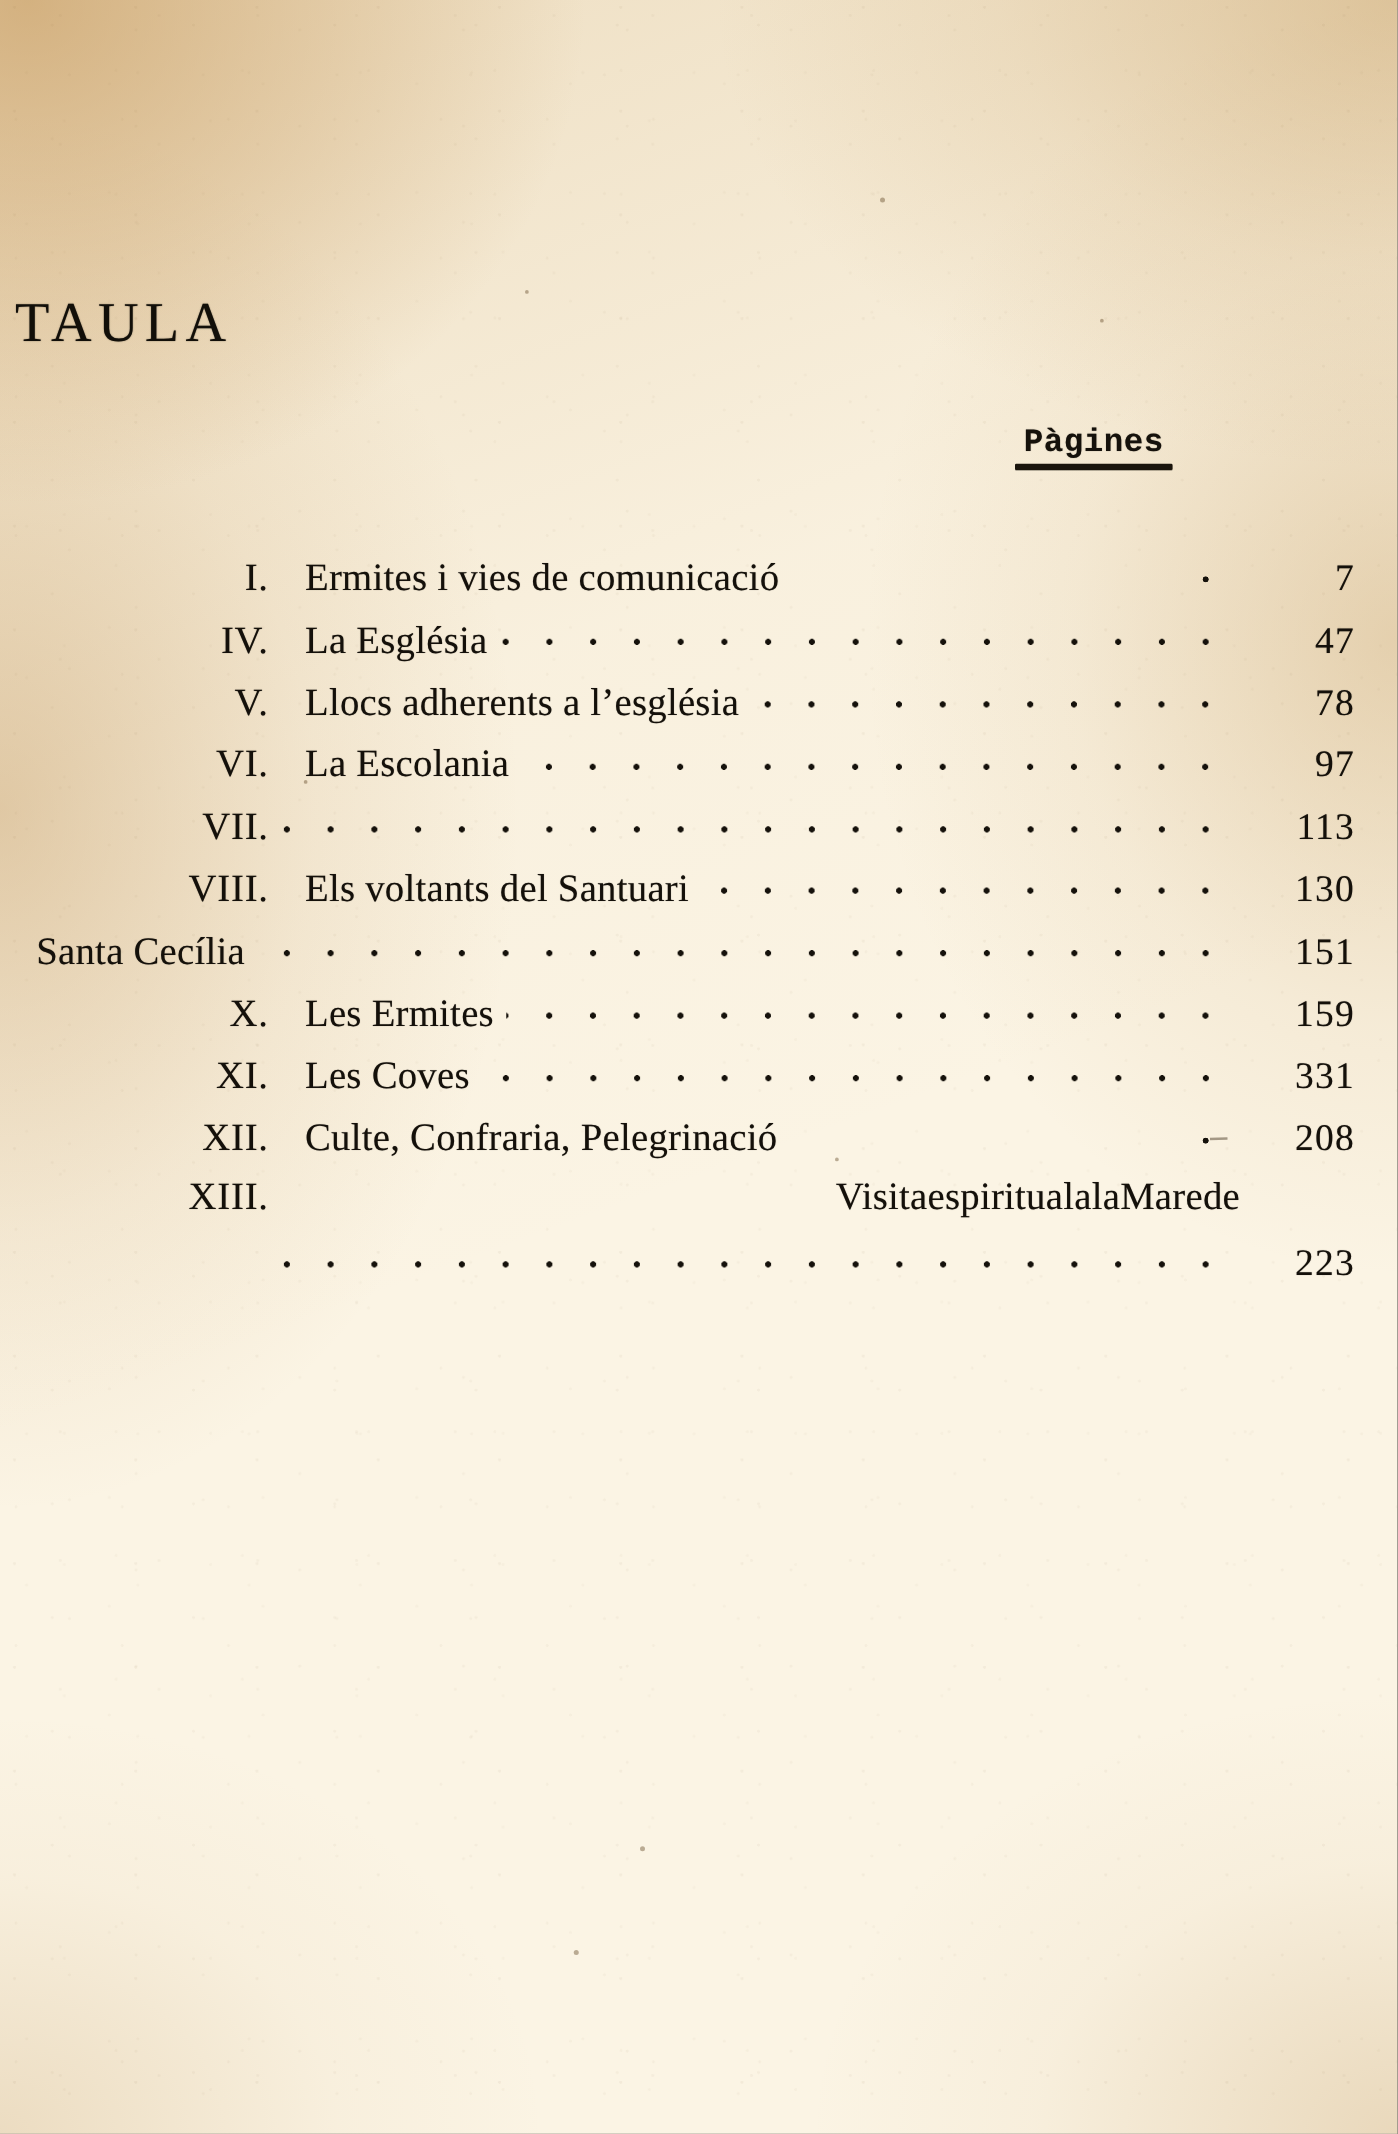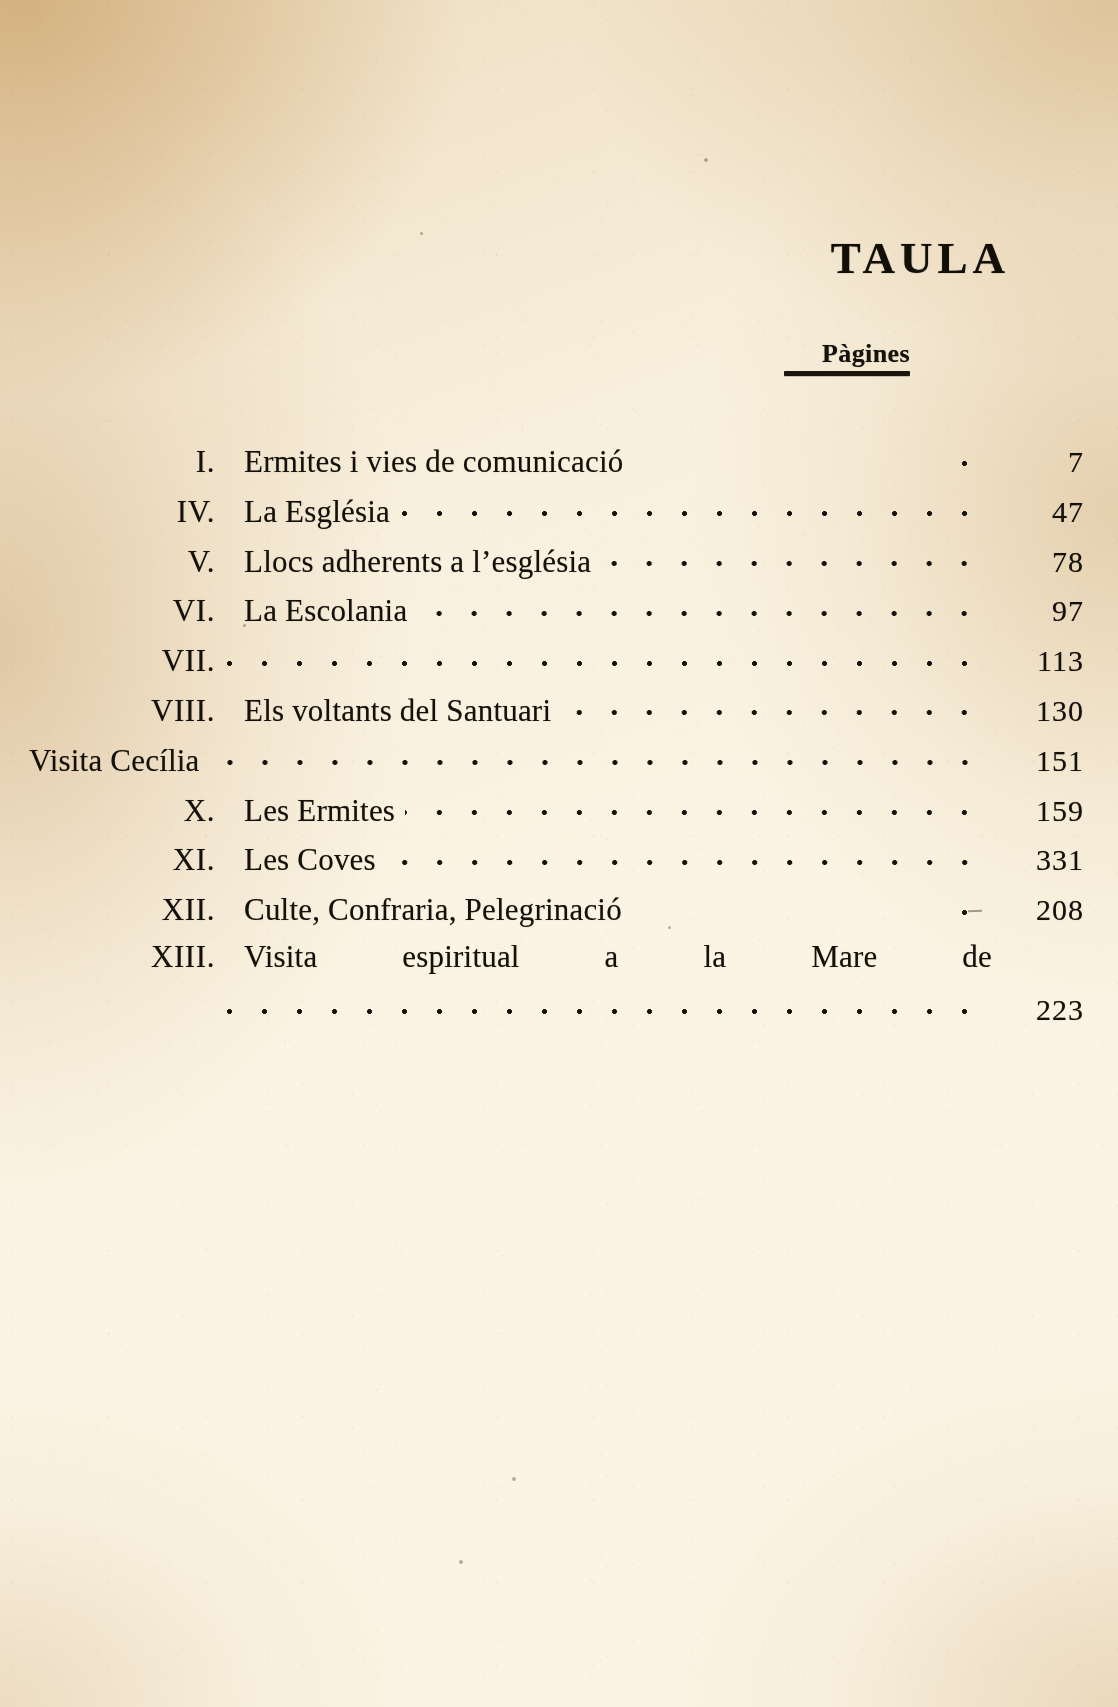"TAULA" .title { font-weight: 700 -> 400; left: 0 -> 12px; text-align: right -> left }
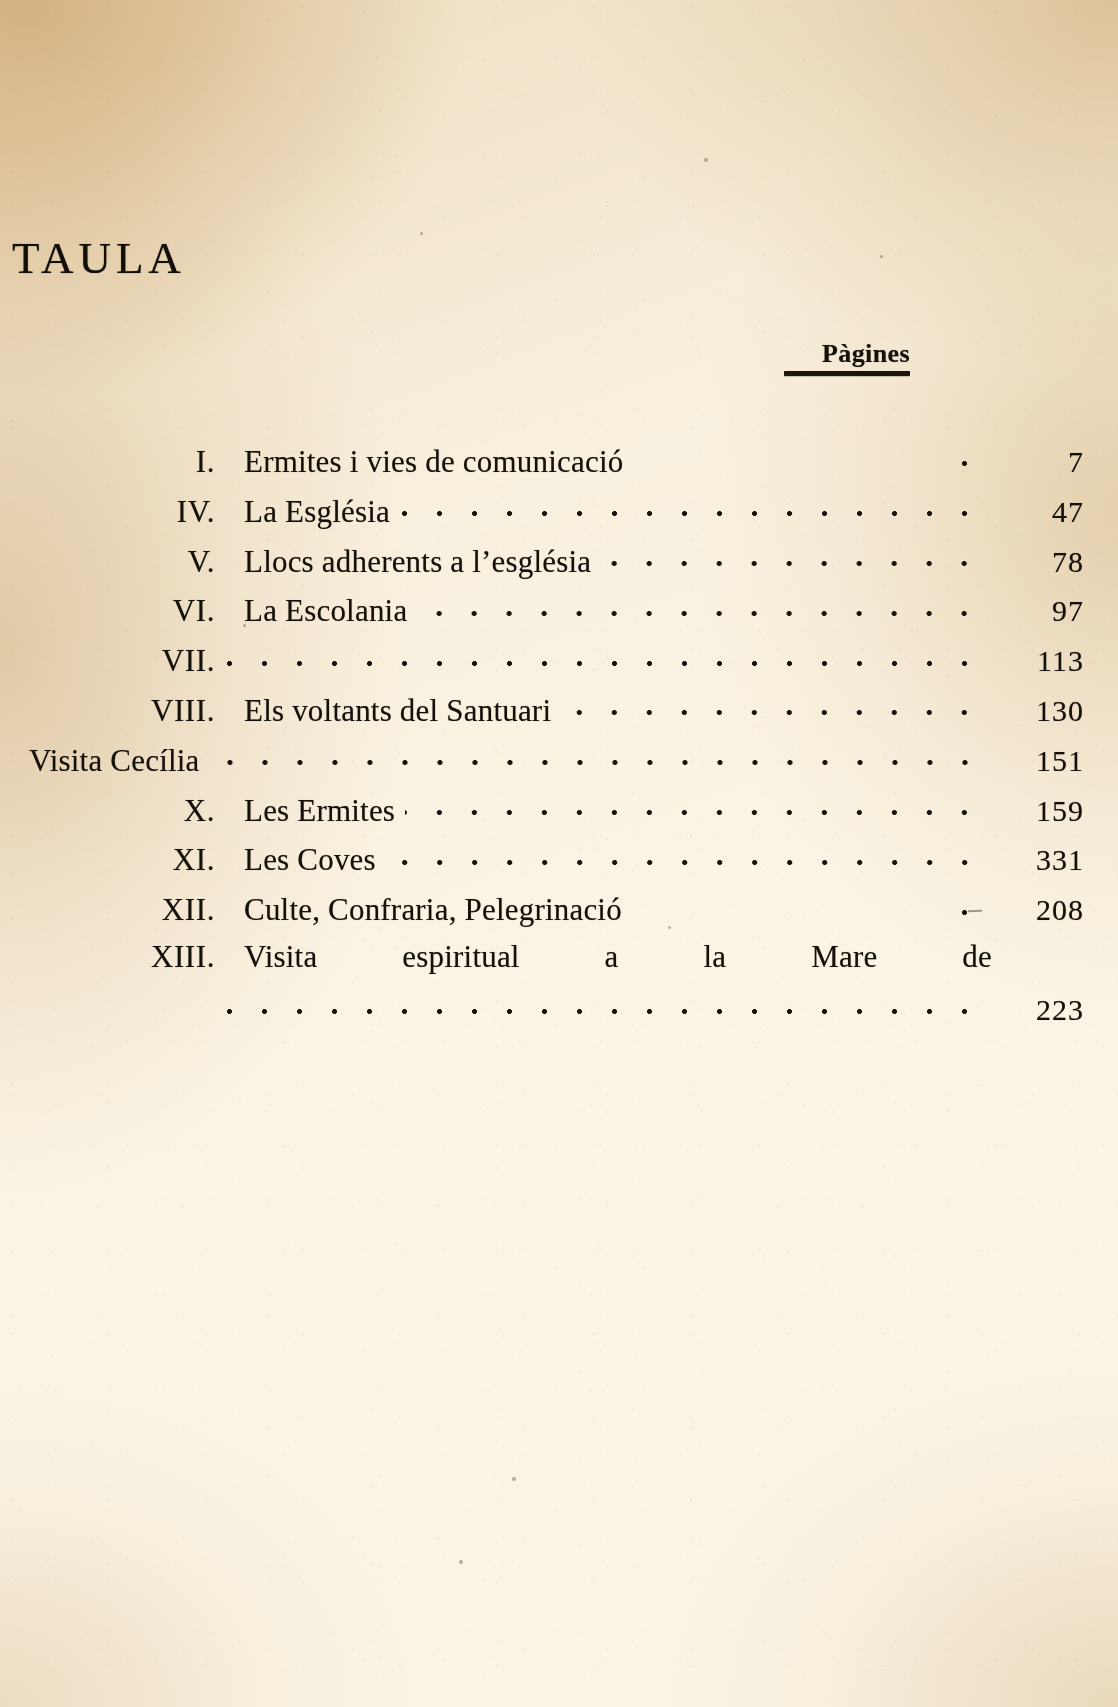"Pàgines" .pagines-wrap { font-family: none -> Liberation Mono, monospace; left: 784px -> 812px; text-align: right -> center }
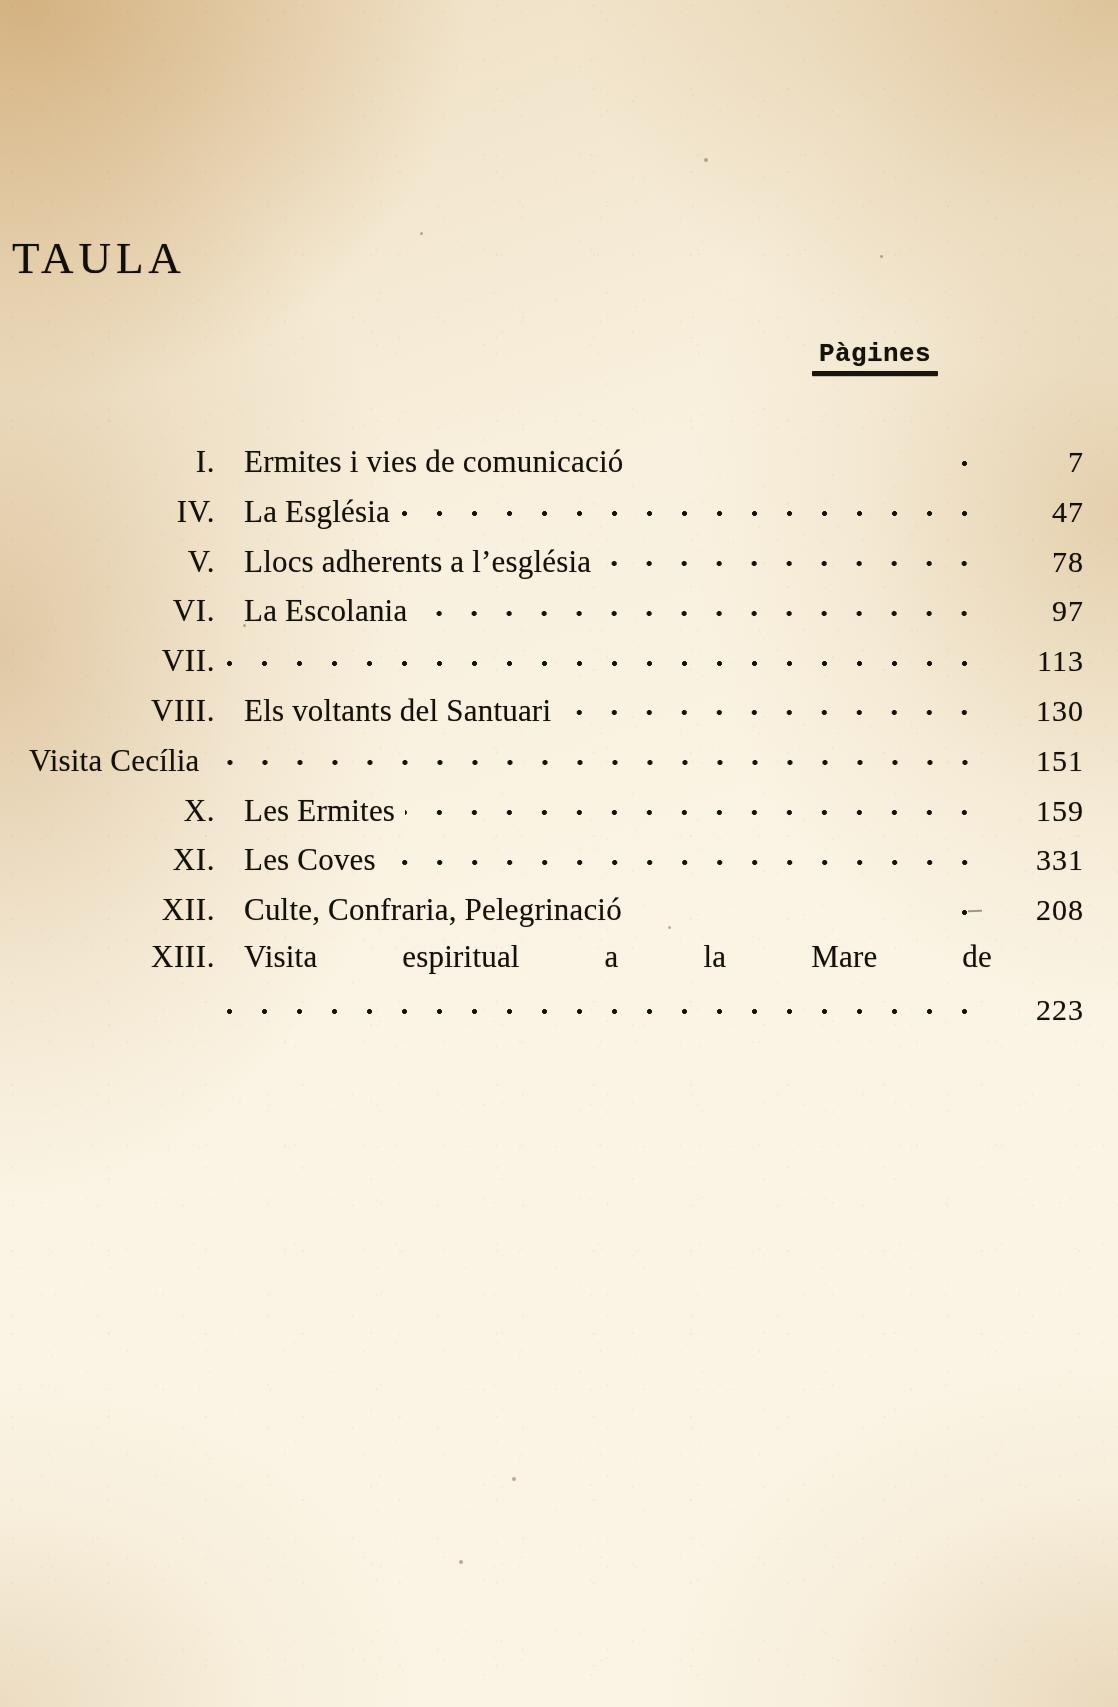"Visita Cecília" span.label { text: Visita -> Santa }
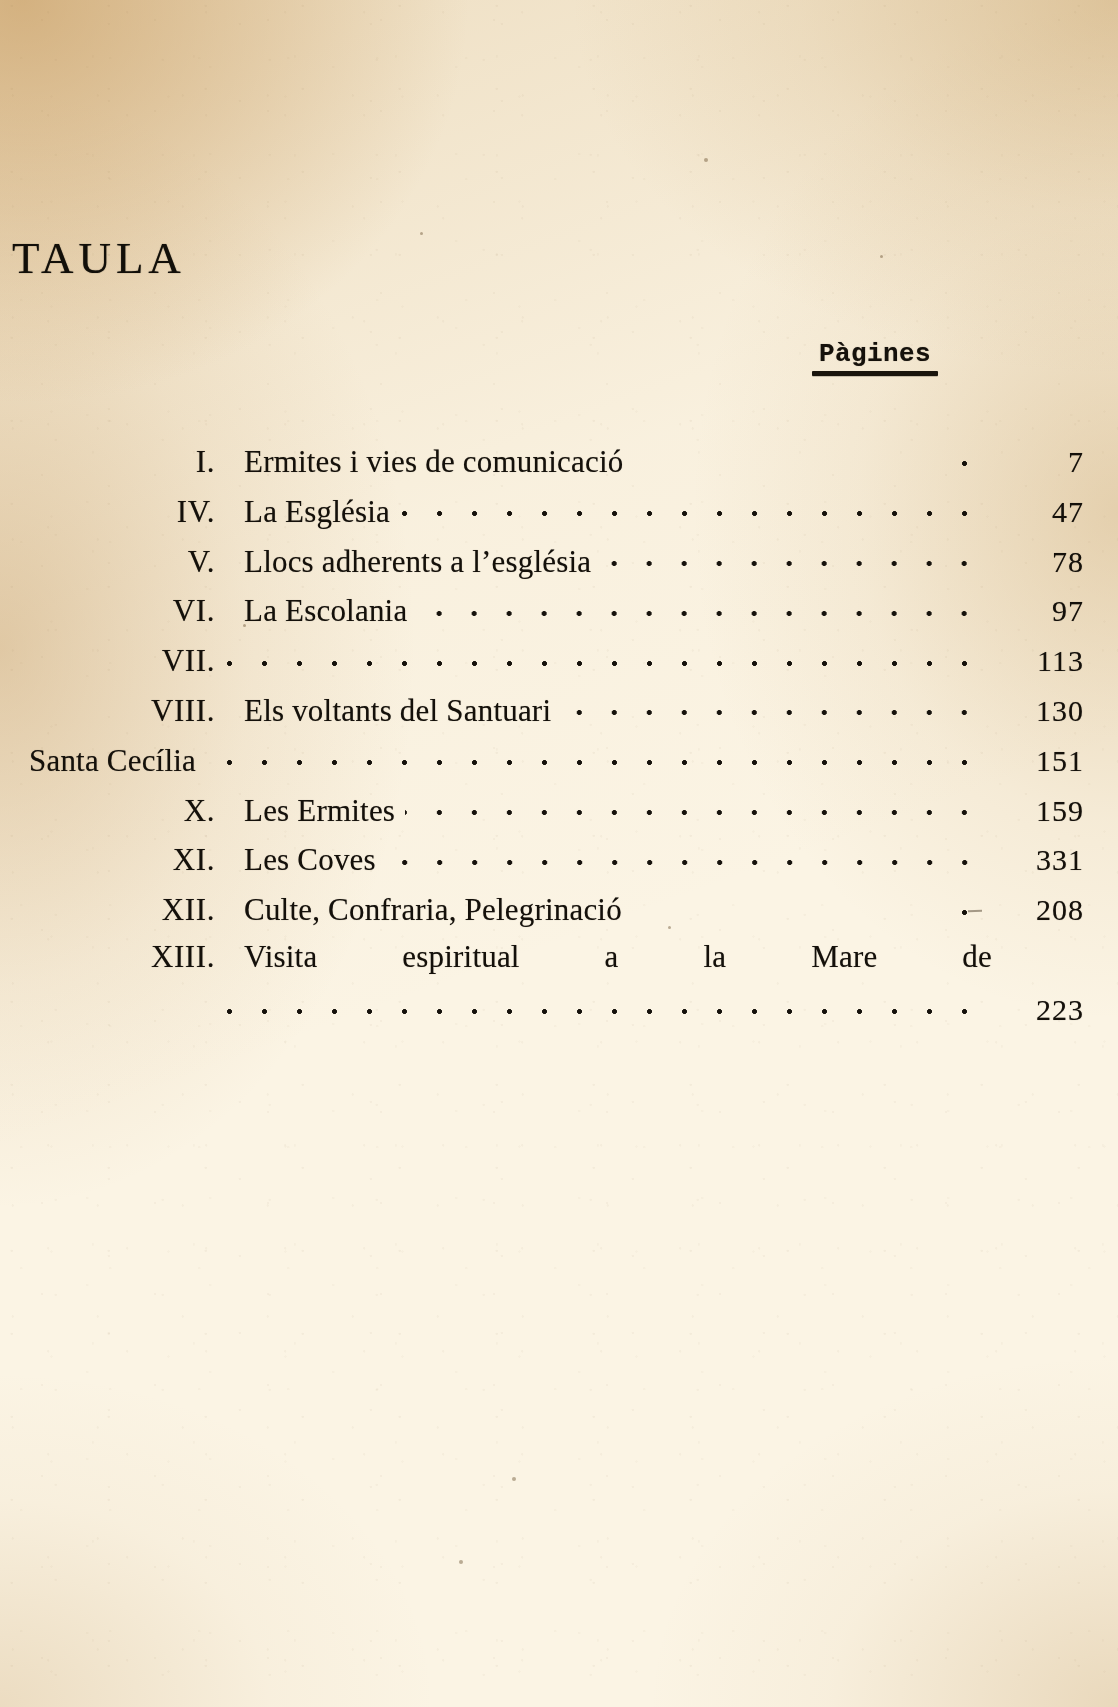"Visita" .row.justify .label { justify-content: space-between -> flex-end }
